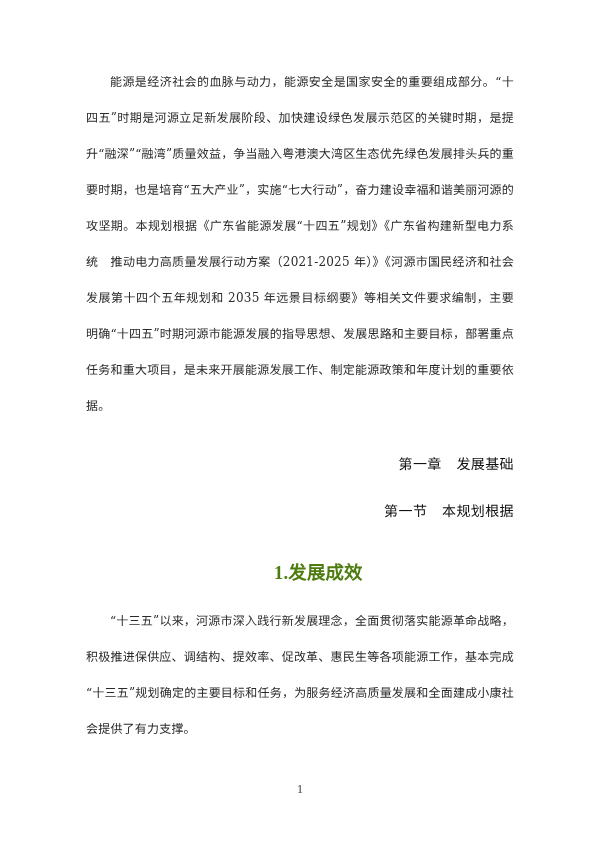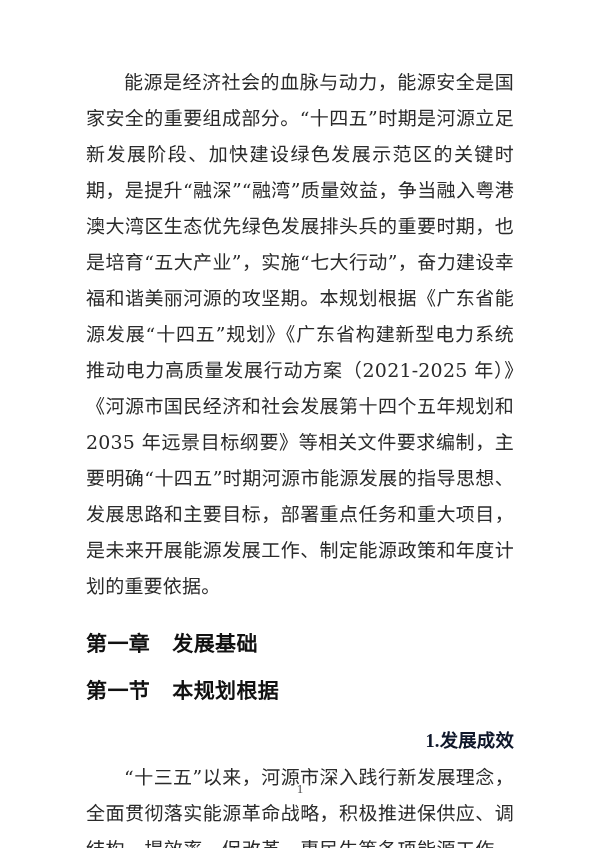"能源是经济社会的血脉与动力，能源安全是国家安全的重要组成部分。“十四五”时期是河" .para { font-size: 19px -> 12px }
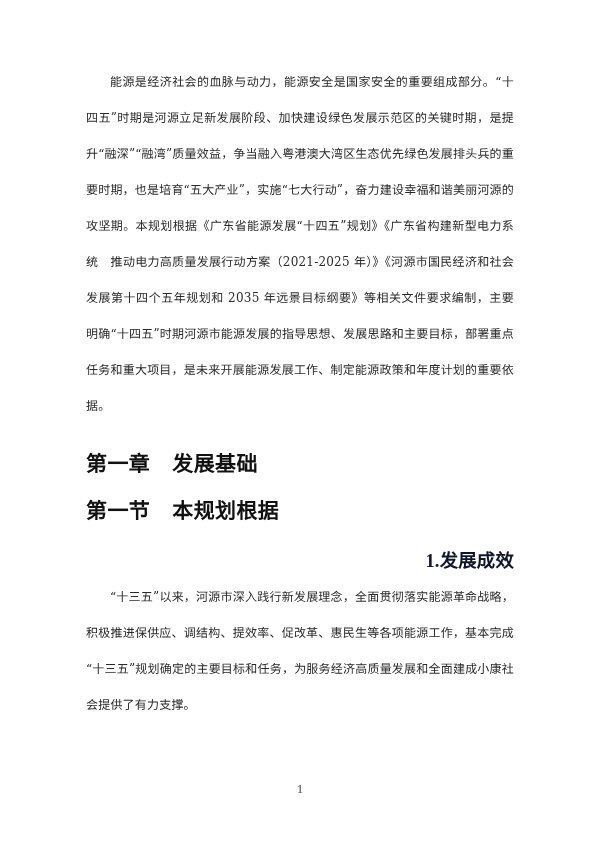"第一章 发展基础" .heading-center { font-size: 21px -> 14px; font-weight: bold -> normal; text-align: left -> right }
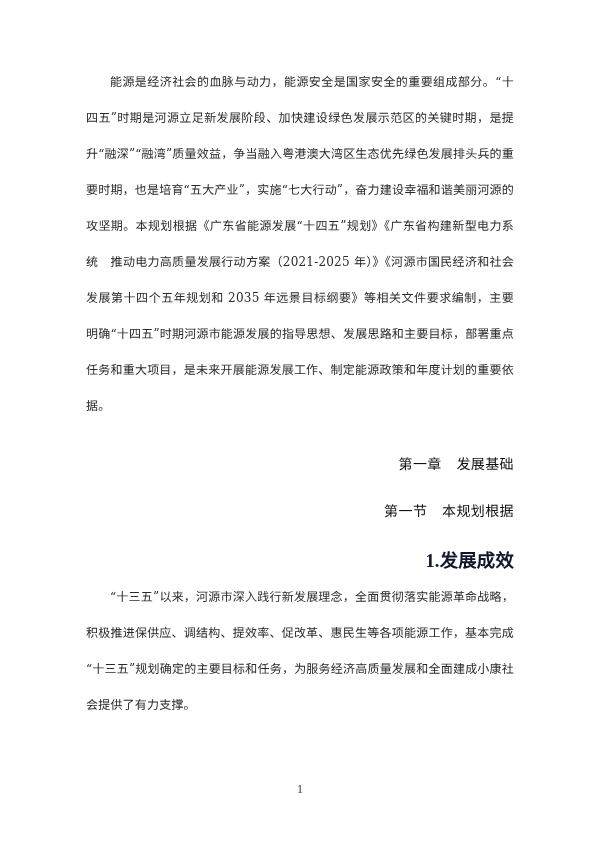"1.发展成效" .heading-sub { color: #0f172a -> #4d7c0f; margin: 0 -> 12px; text-align: right -> center }
